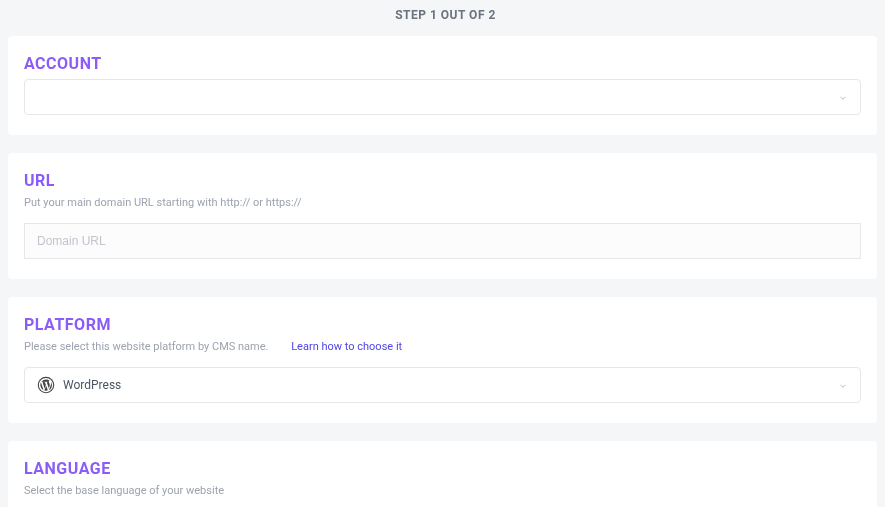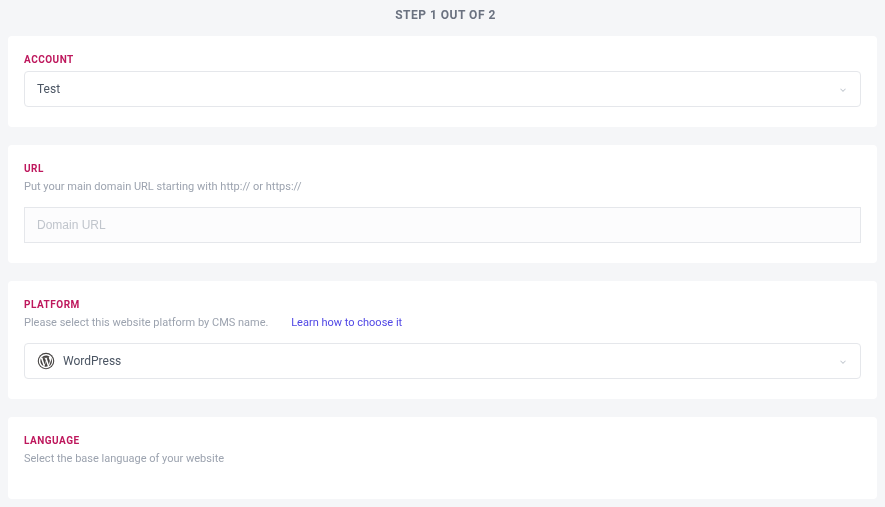"ACCOUNT" .section-title { color: #be185d -> #8b5cf6; font-size: 10px -> 16px }
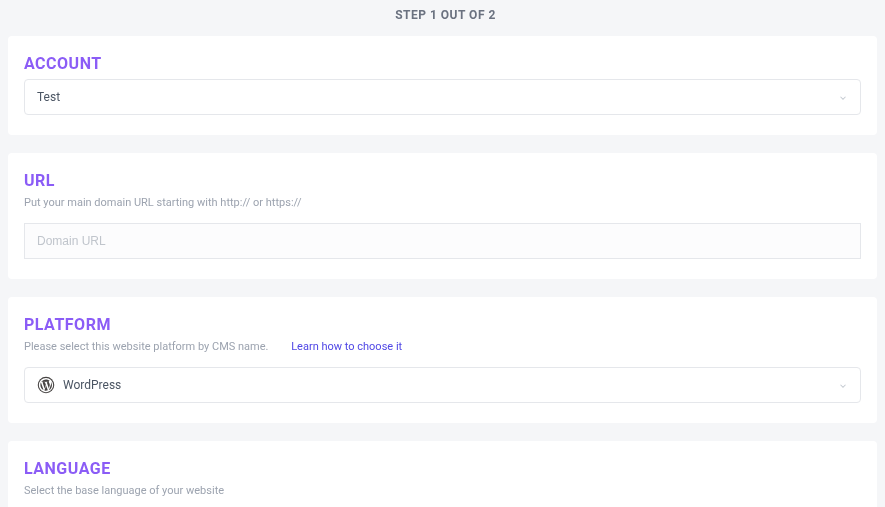"Test" span.value { html: <span>Test</span> -> none }
